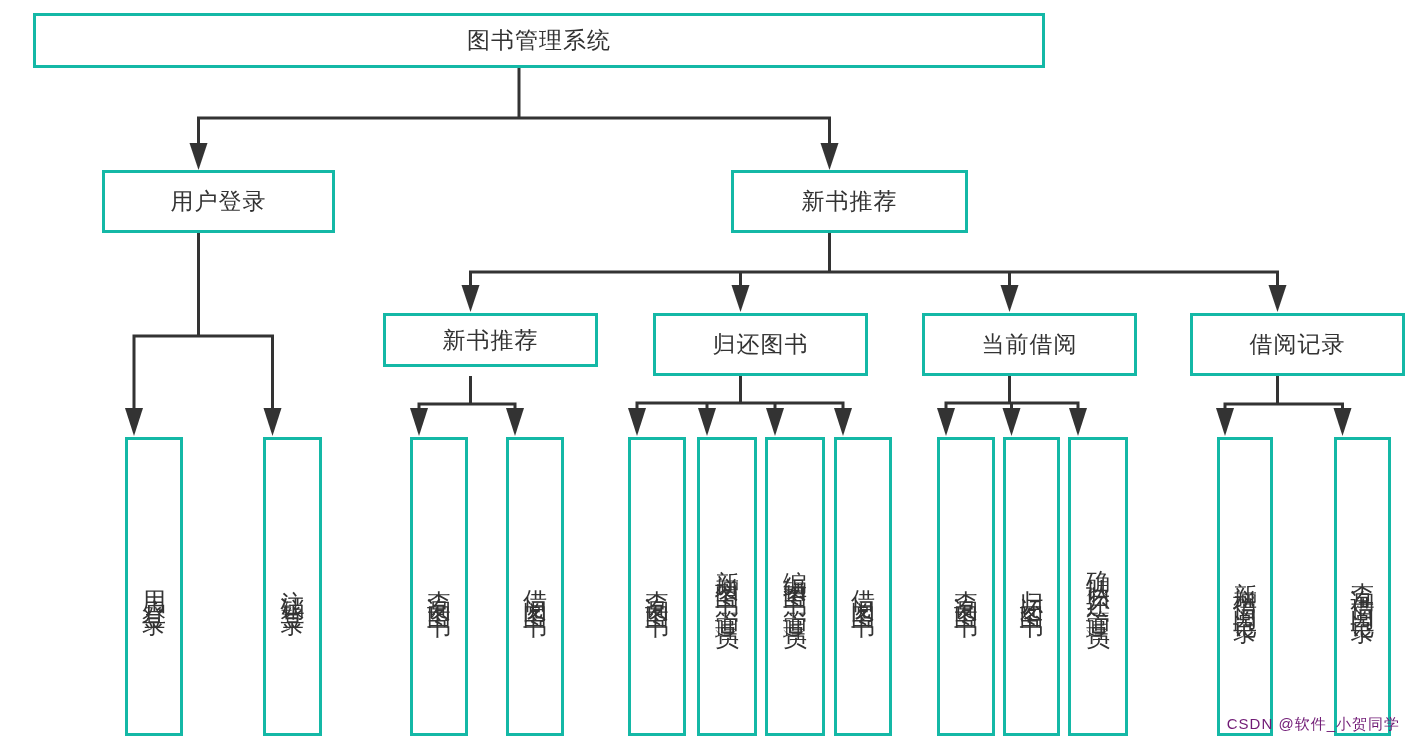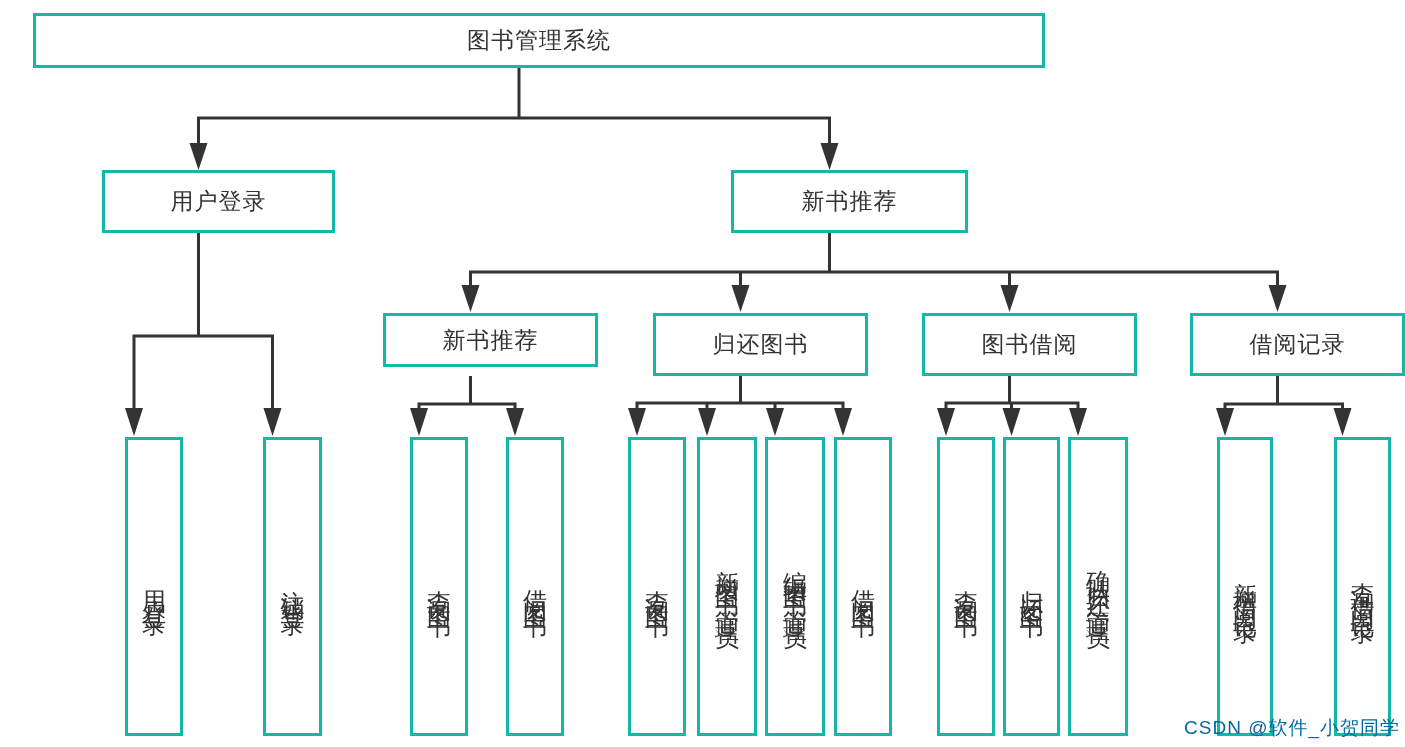"图书借阅" span.hlabel { text: 图书 -> 当前 }
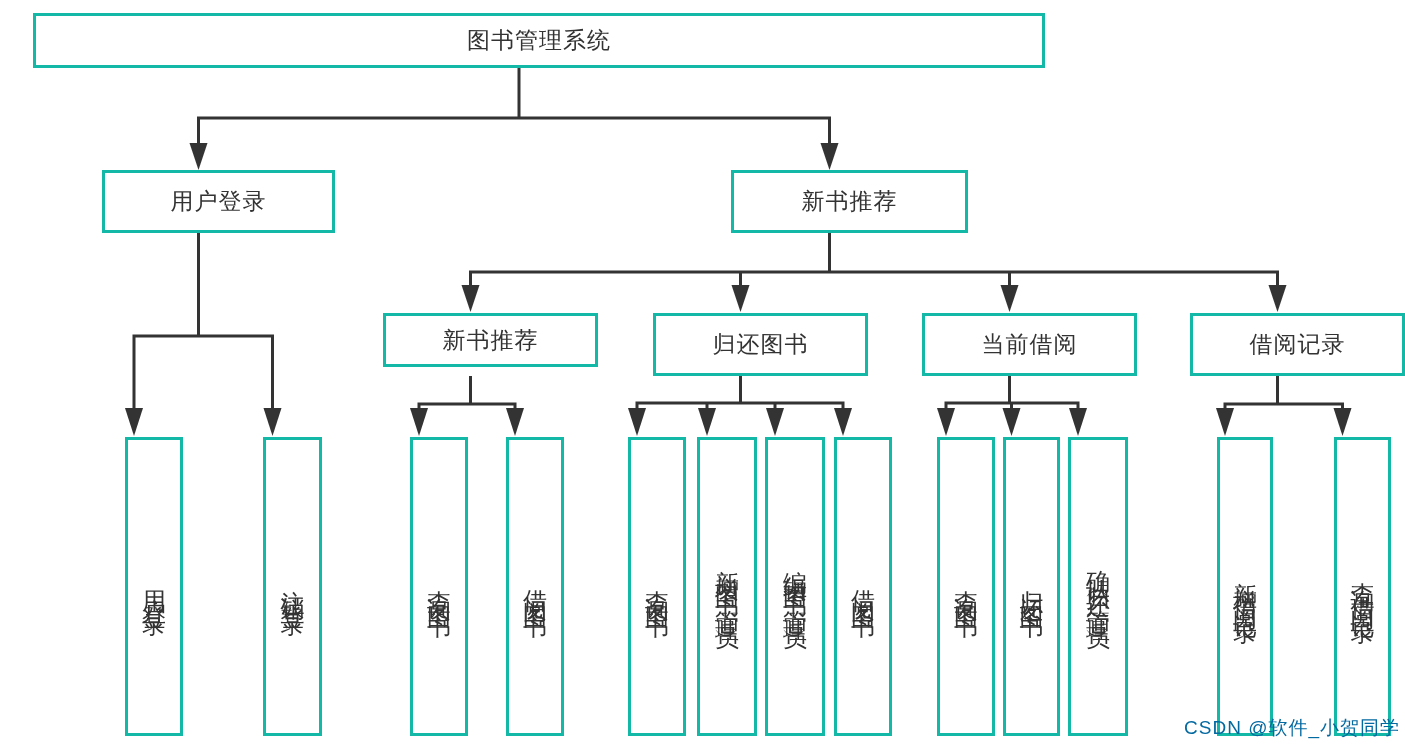"CSDN @软件_小贺同学" .watermark { color: #0369a1 -> #701a75; font-size: 19px -> 15px }
